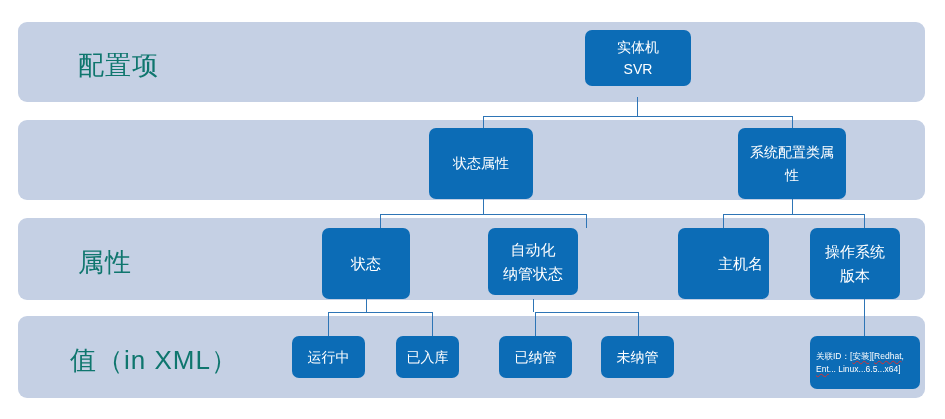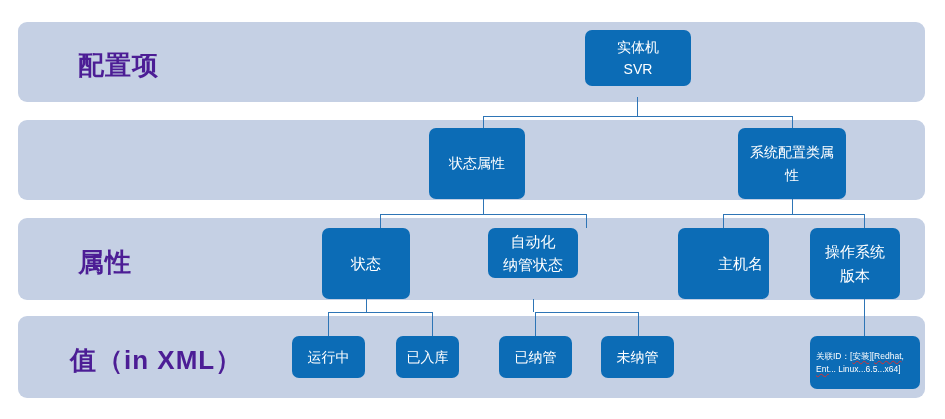"配置项" .band-label { color: #4c1d95 -> #0f766e; font-weight: 700 -> 400 }
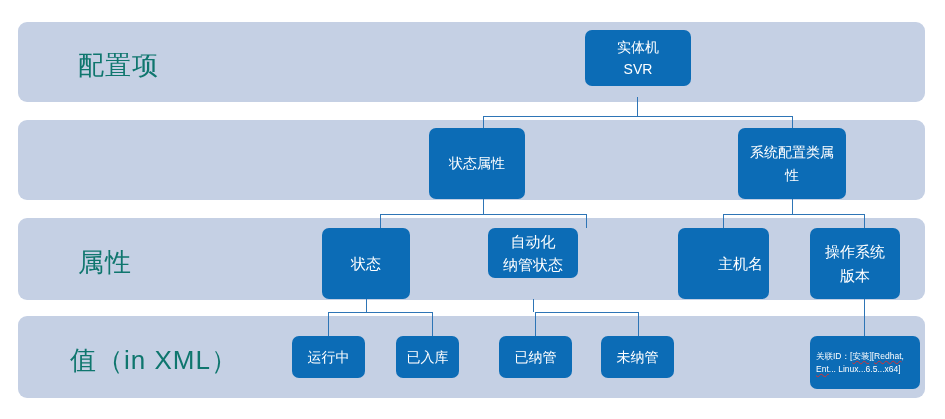"状态属性" div.node { width: 96px -> 104px }
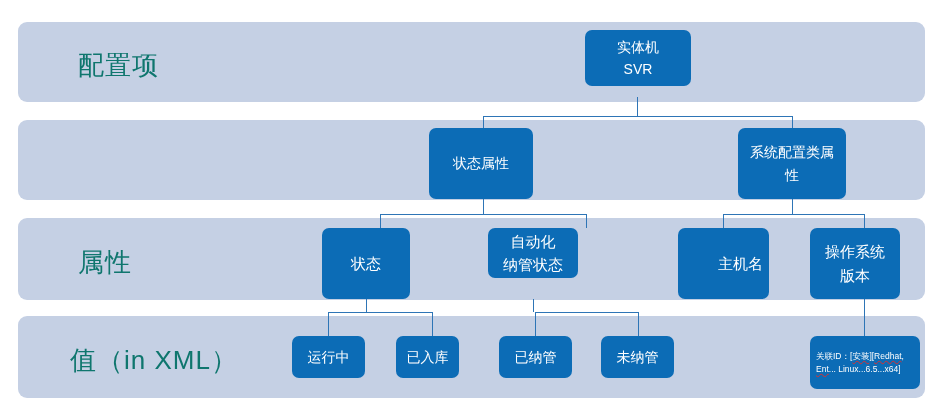"自动化" div.node { height: 50px -> 67px }
